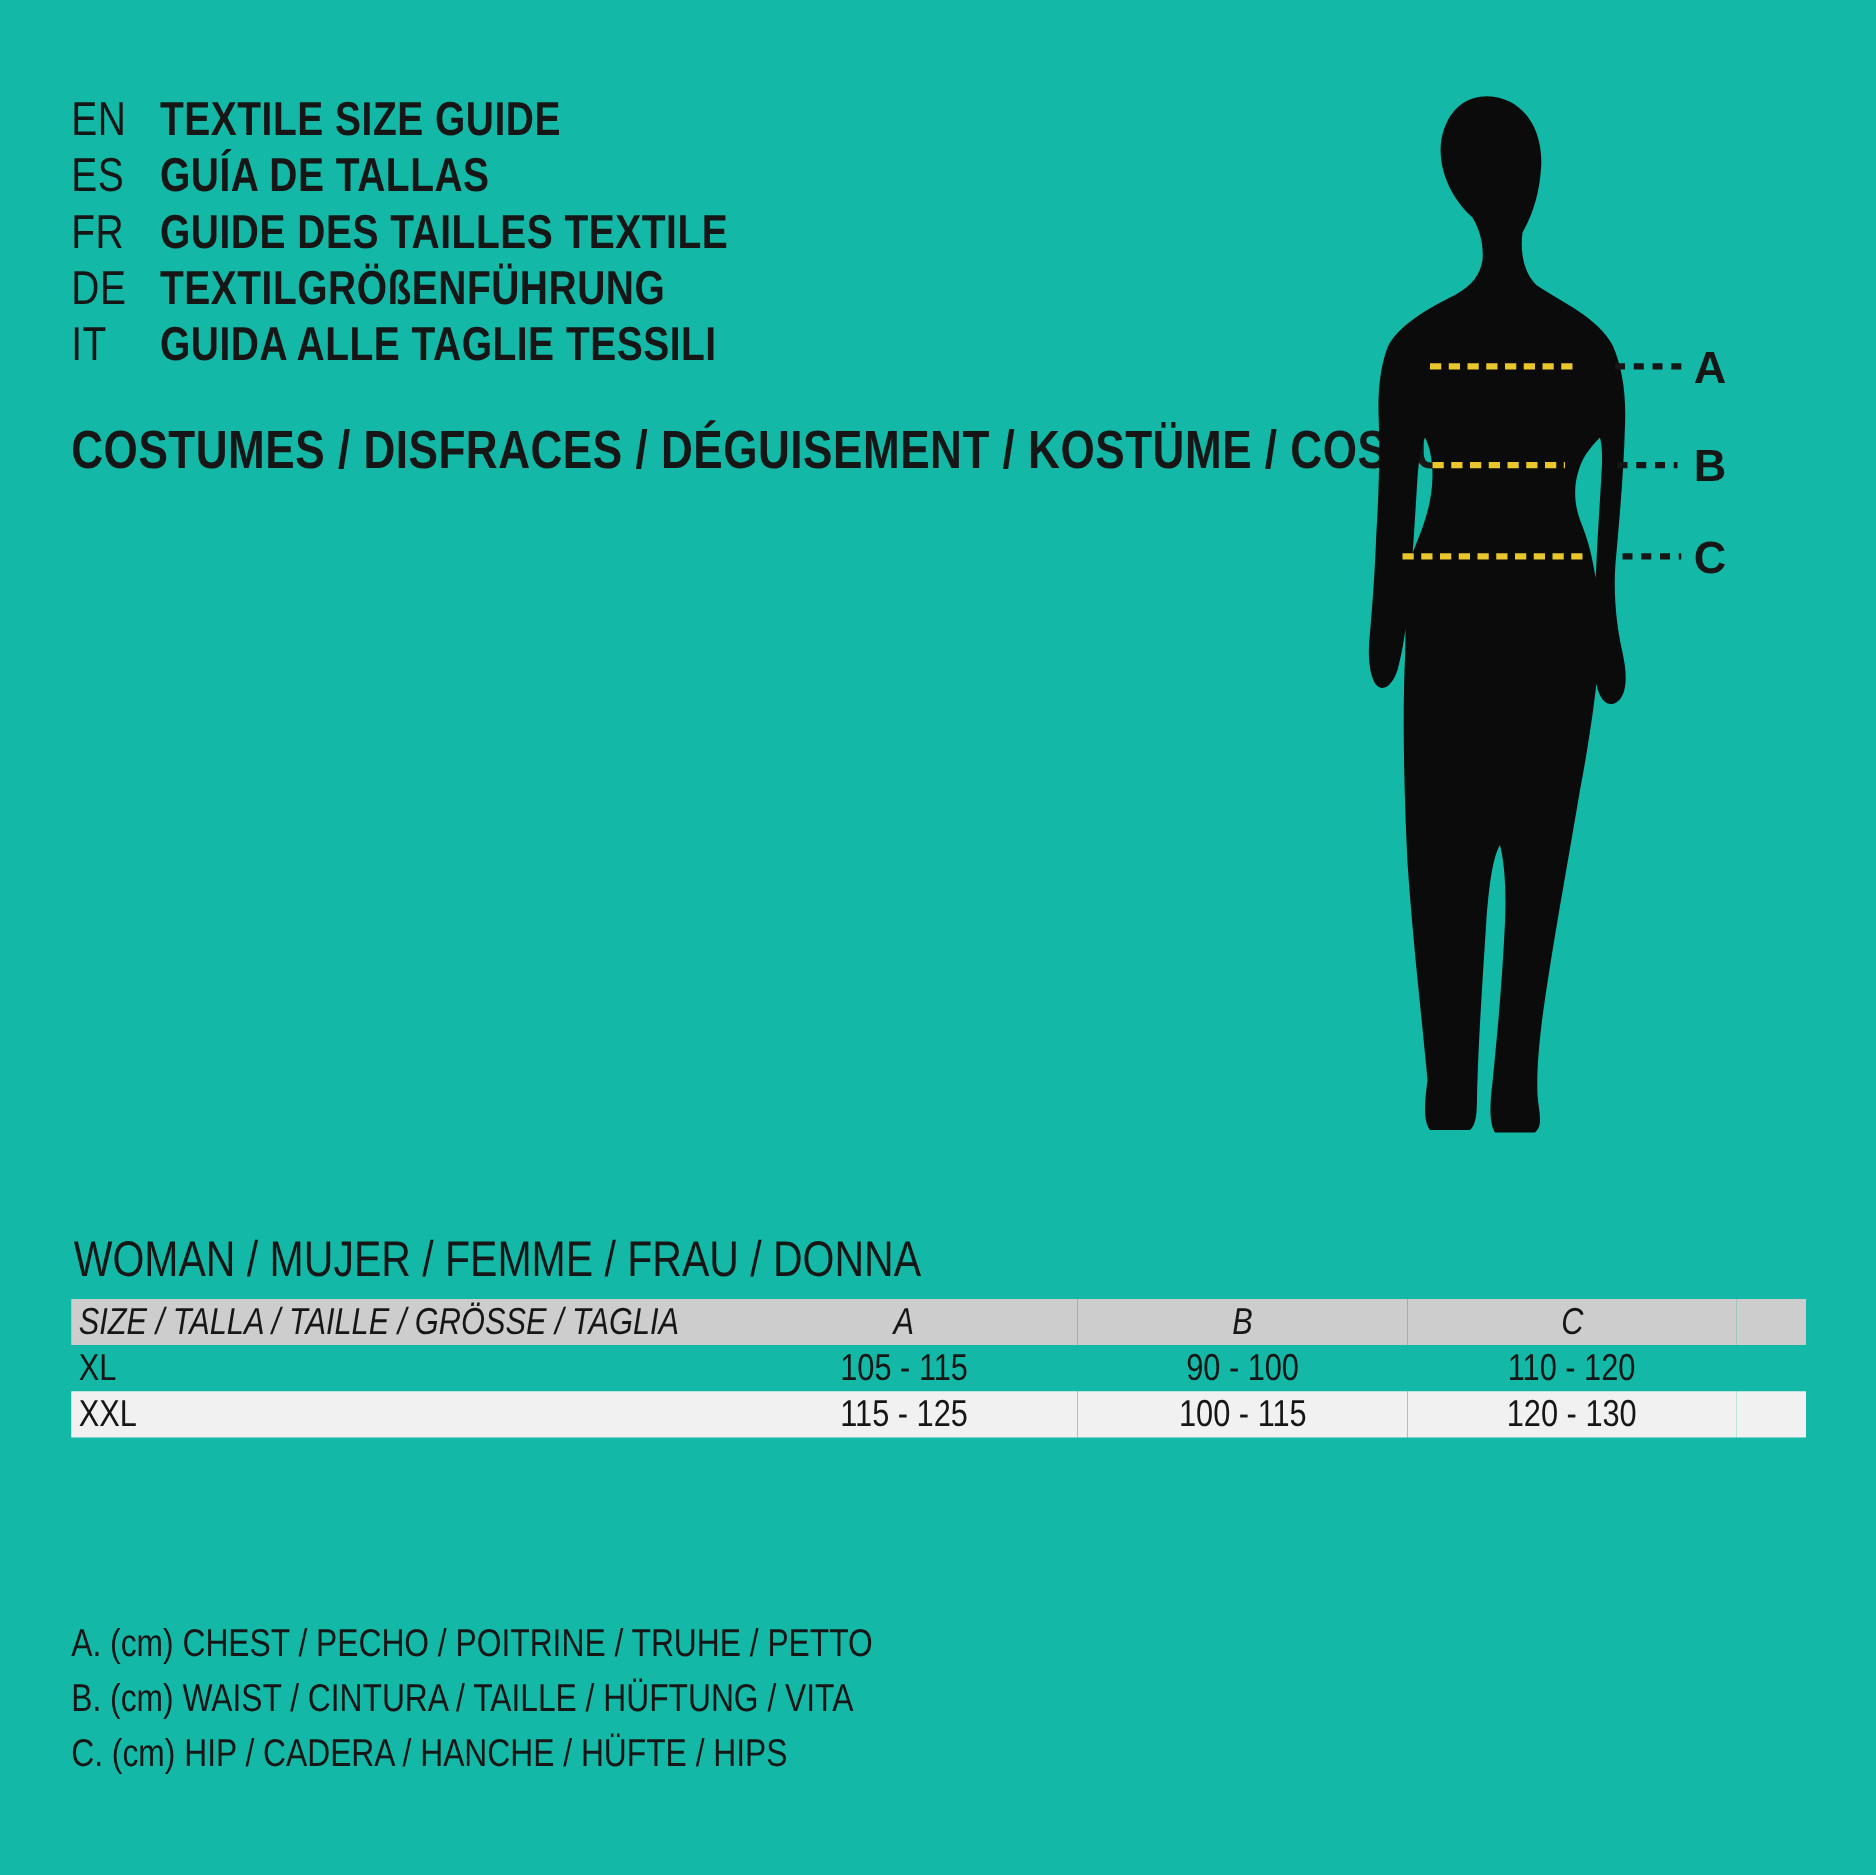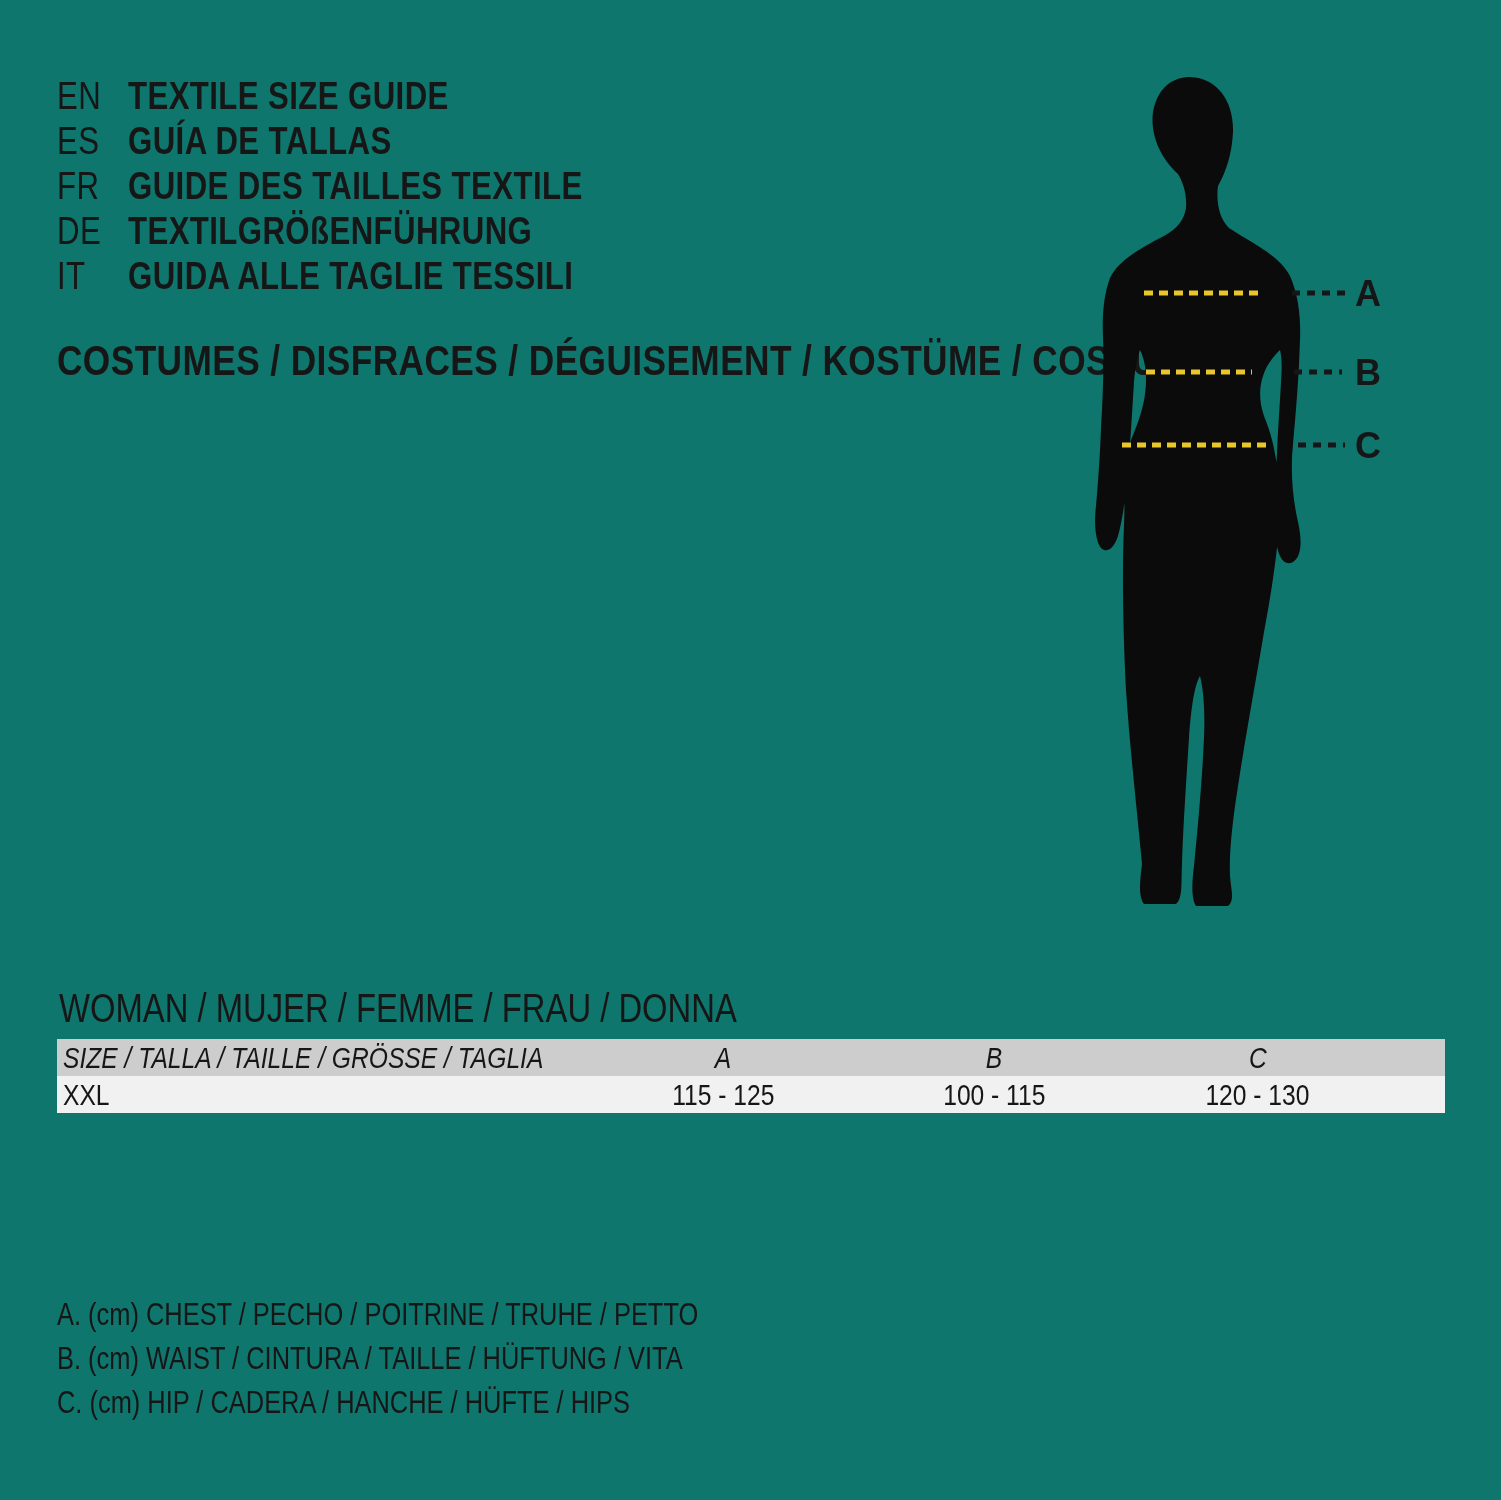"EN" .canvas { background: #0f766e -> #14b8a6 }
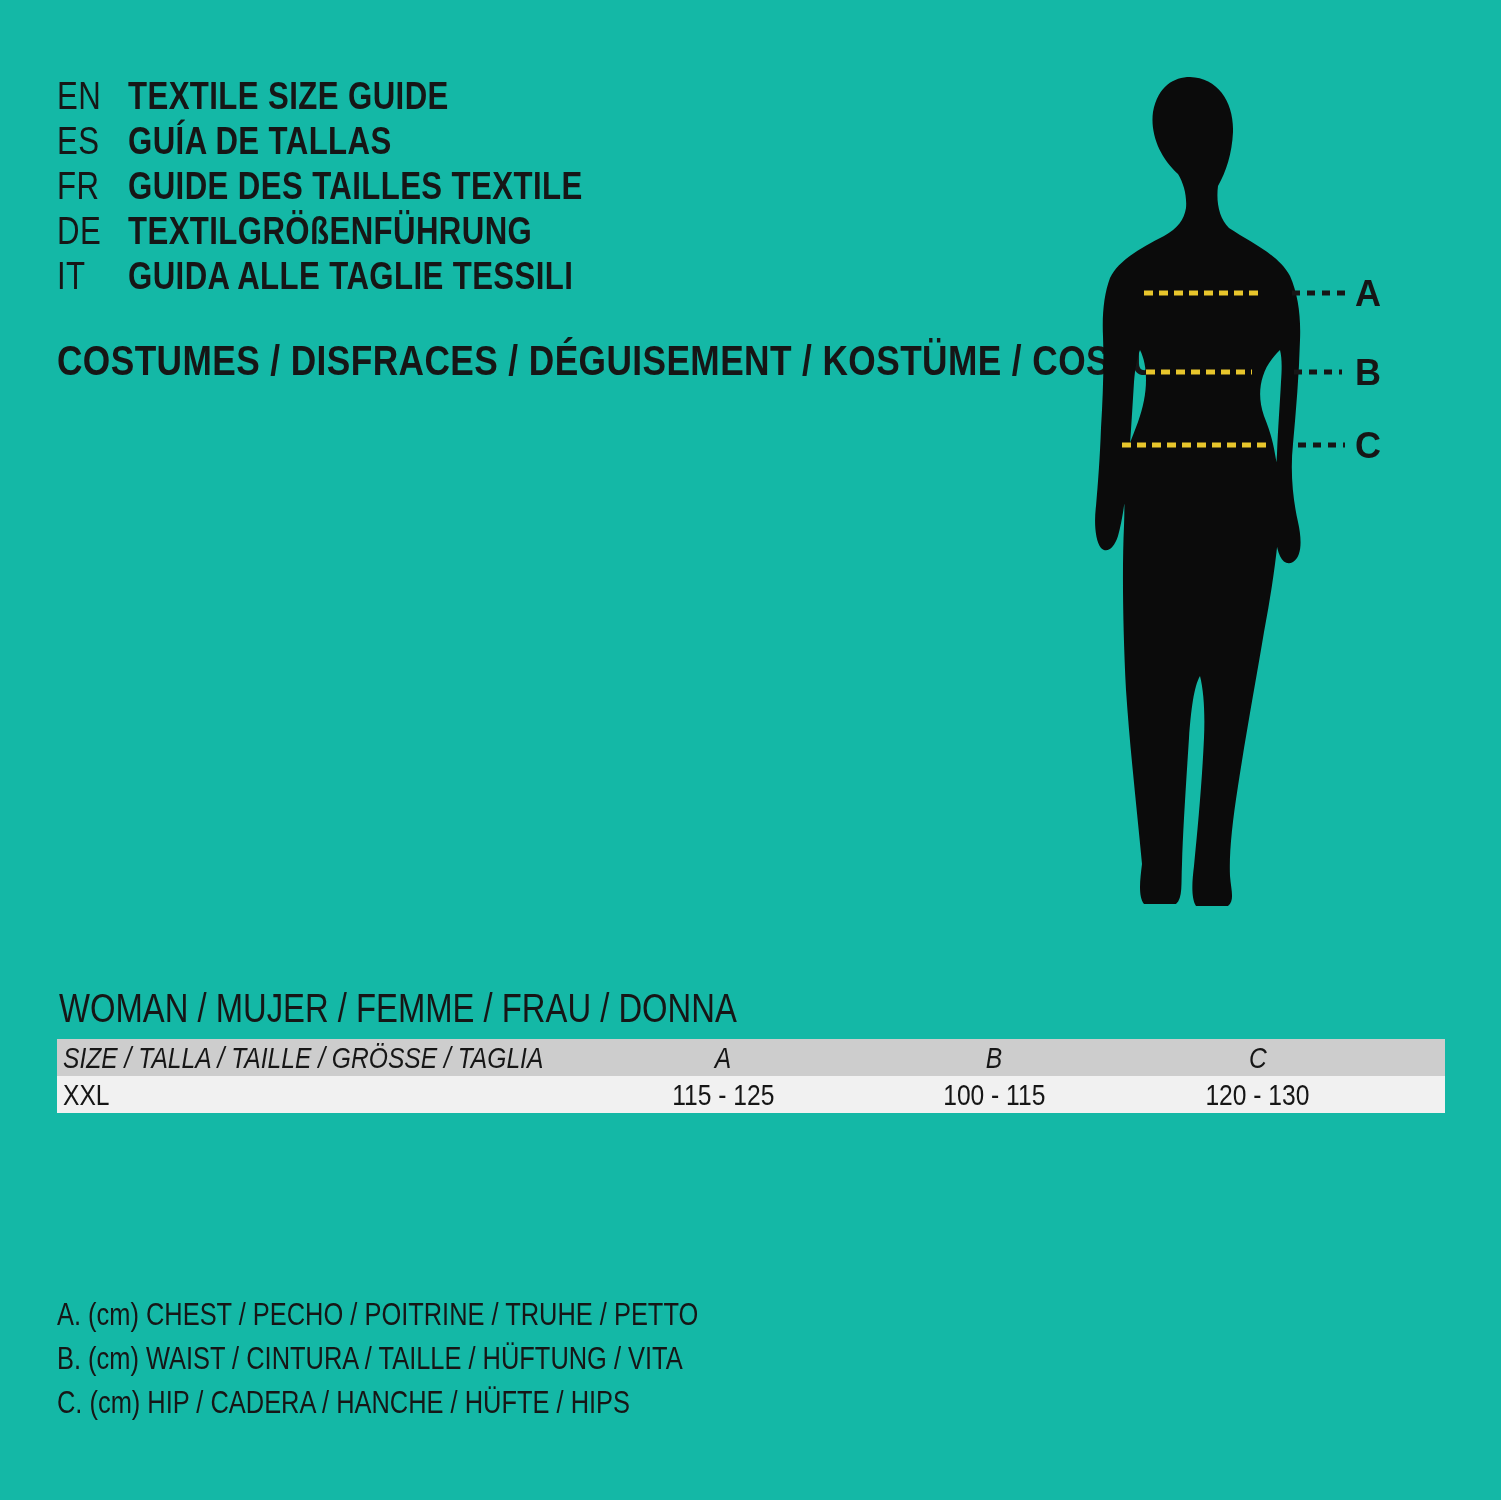"XL" tr { html: none -> <tr> <td><span>XL</span></td> <td><span>105 - 115</span></td> <td><span>90 - 100</span></td> <td><span>110 - 120</span></td> <td></td> </tr> }
